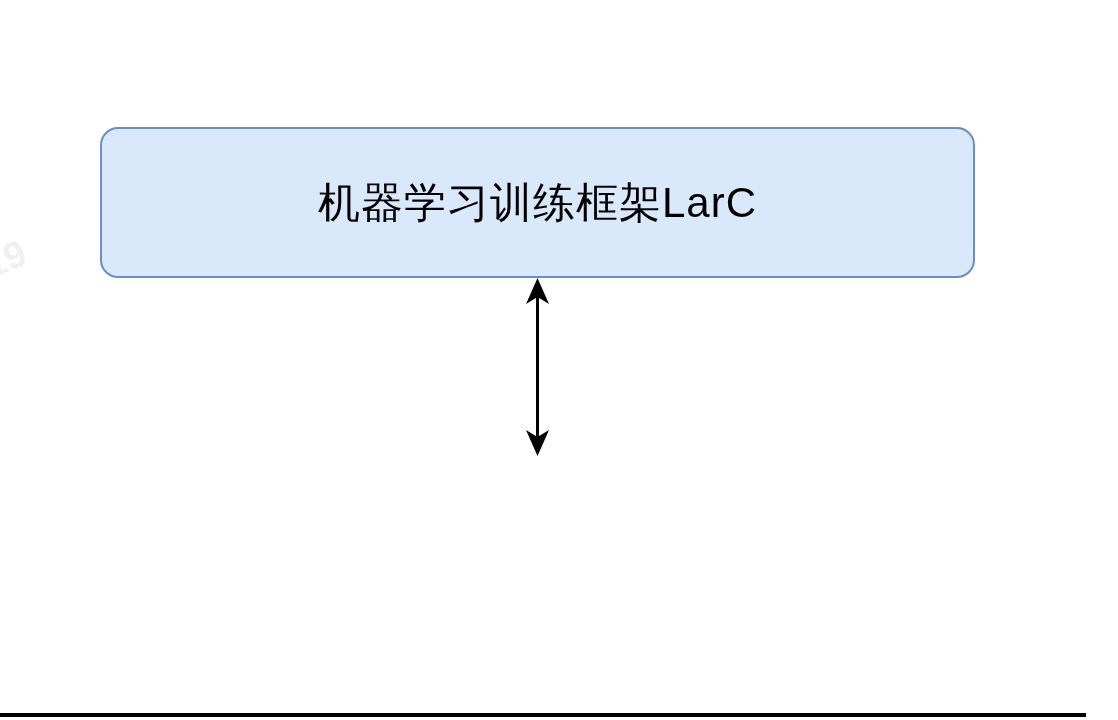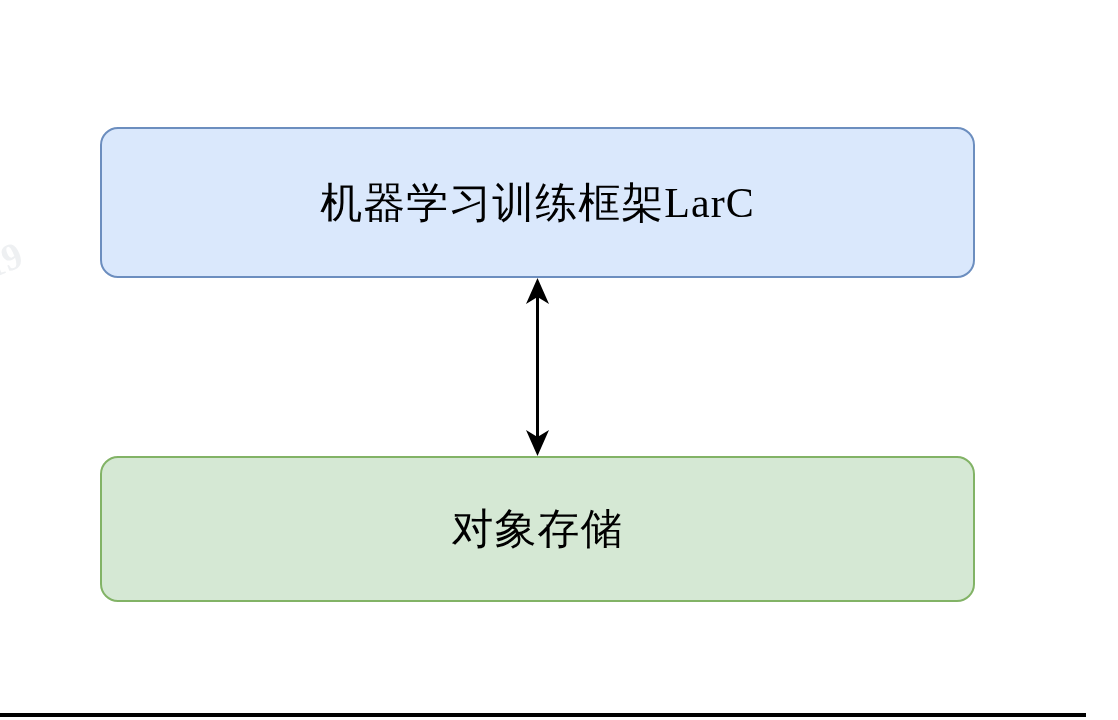"机器学习训练框架LarC" .canvas { font-family: Liberation Serif, serif -> none }
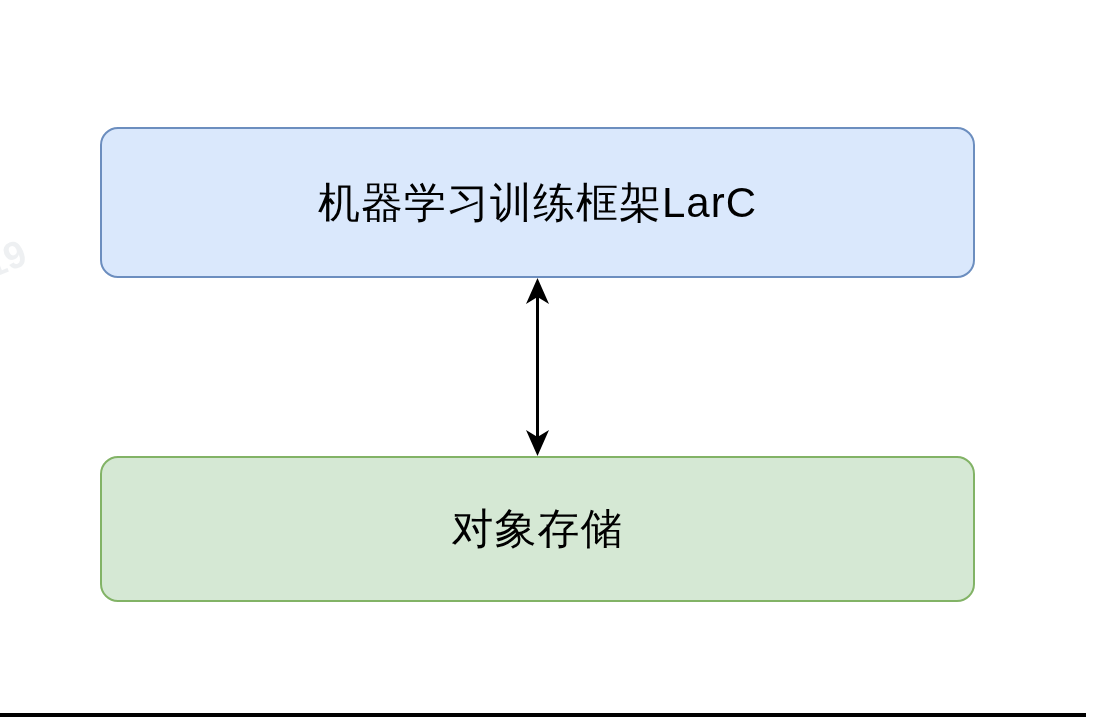"对象存储" div.node { html: <div> <span>对象存储</span> </div> -> none }
